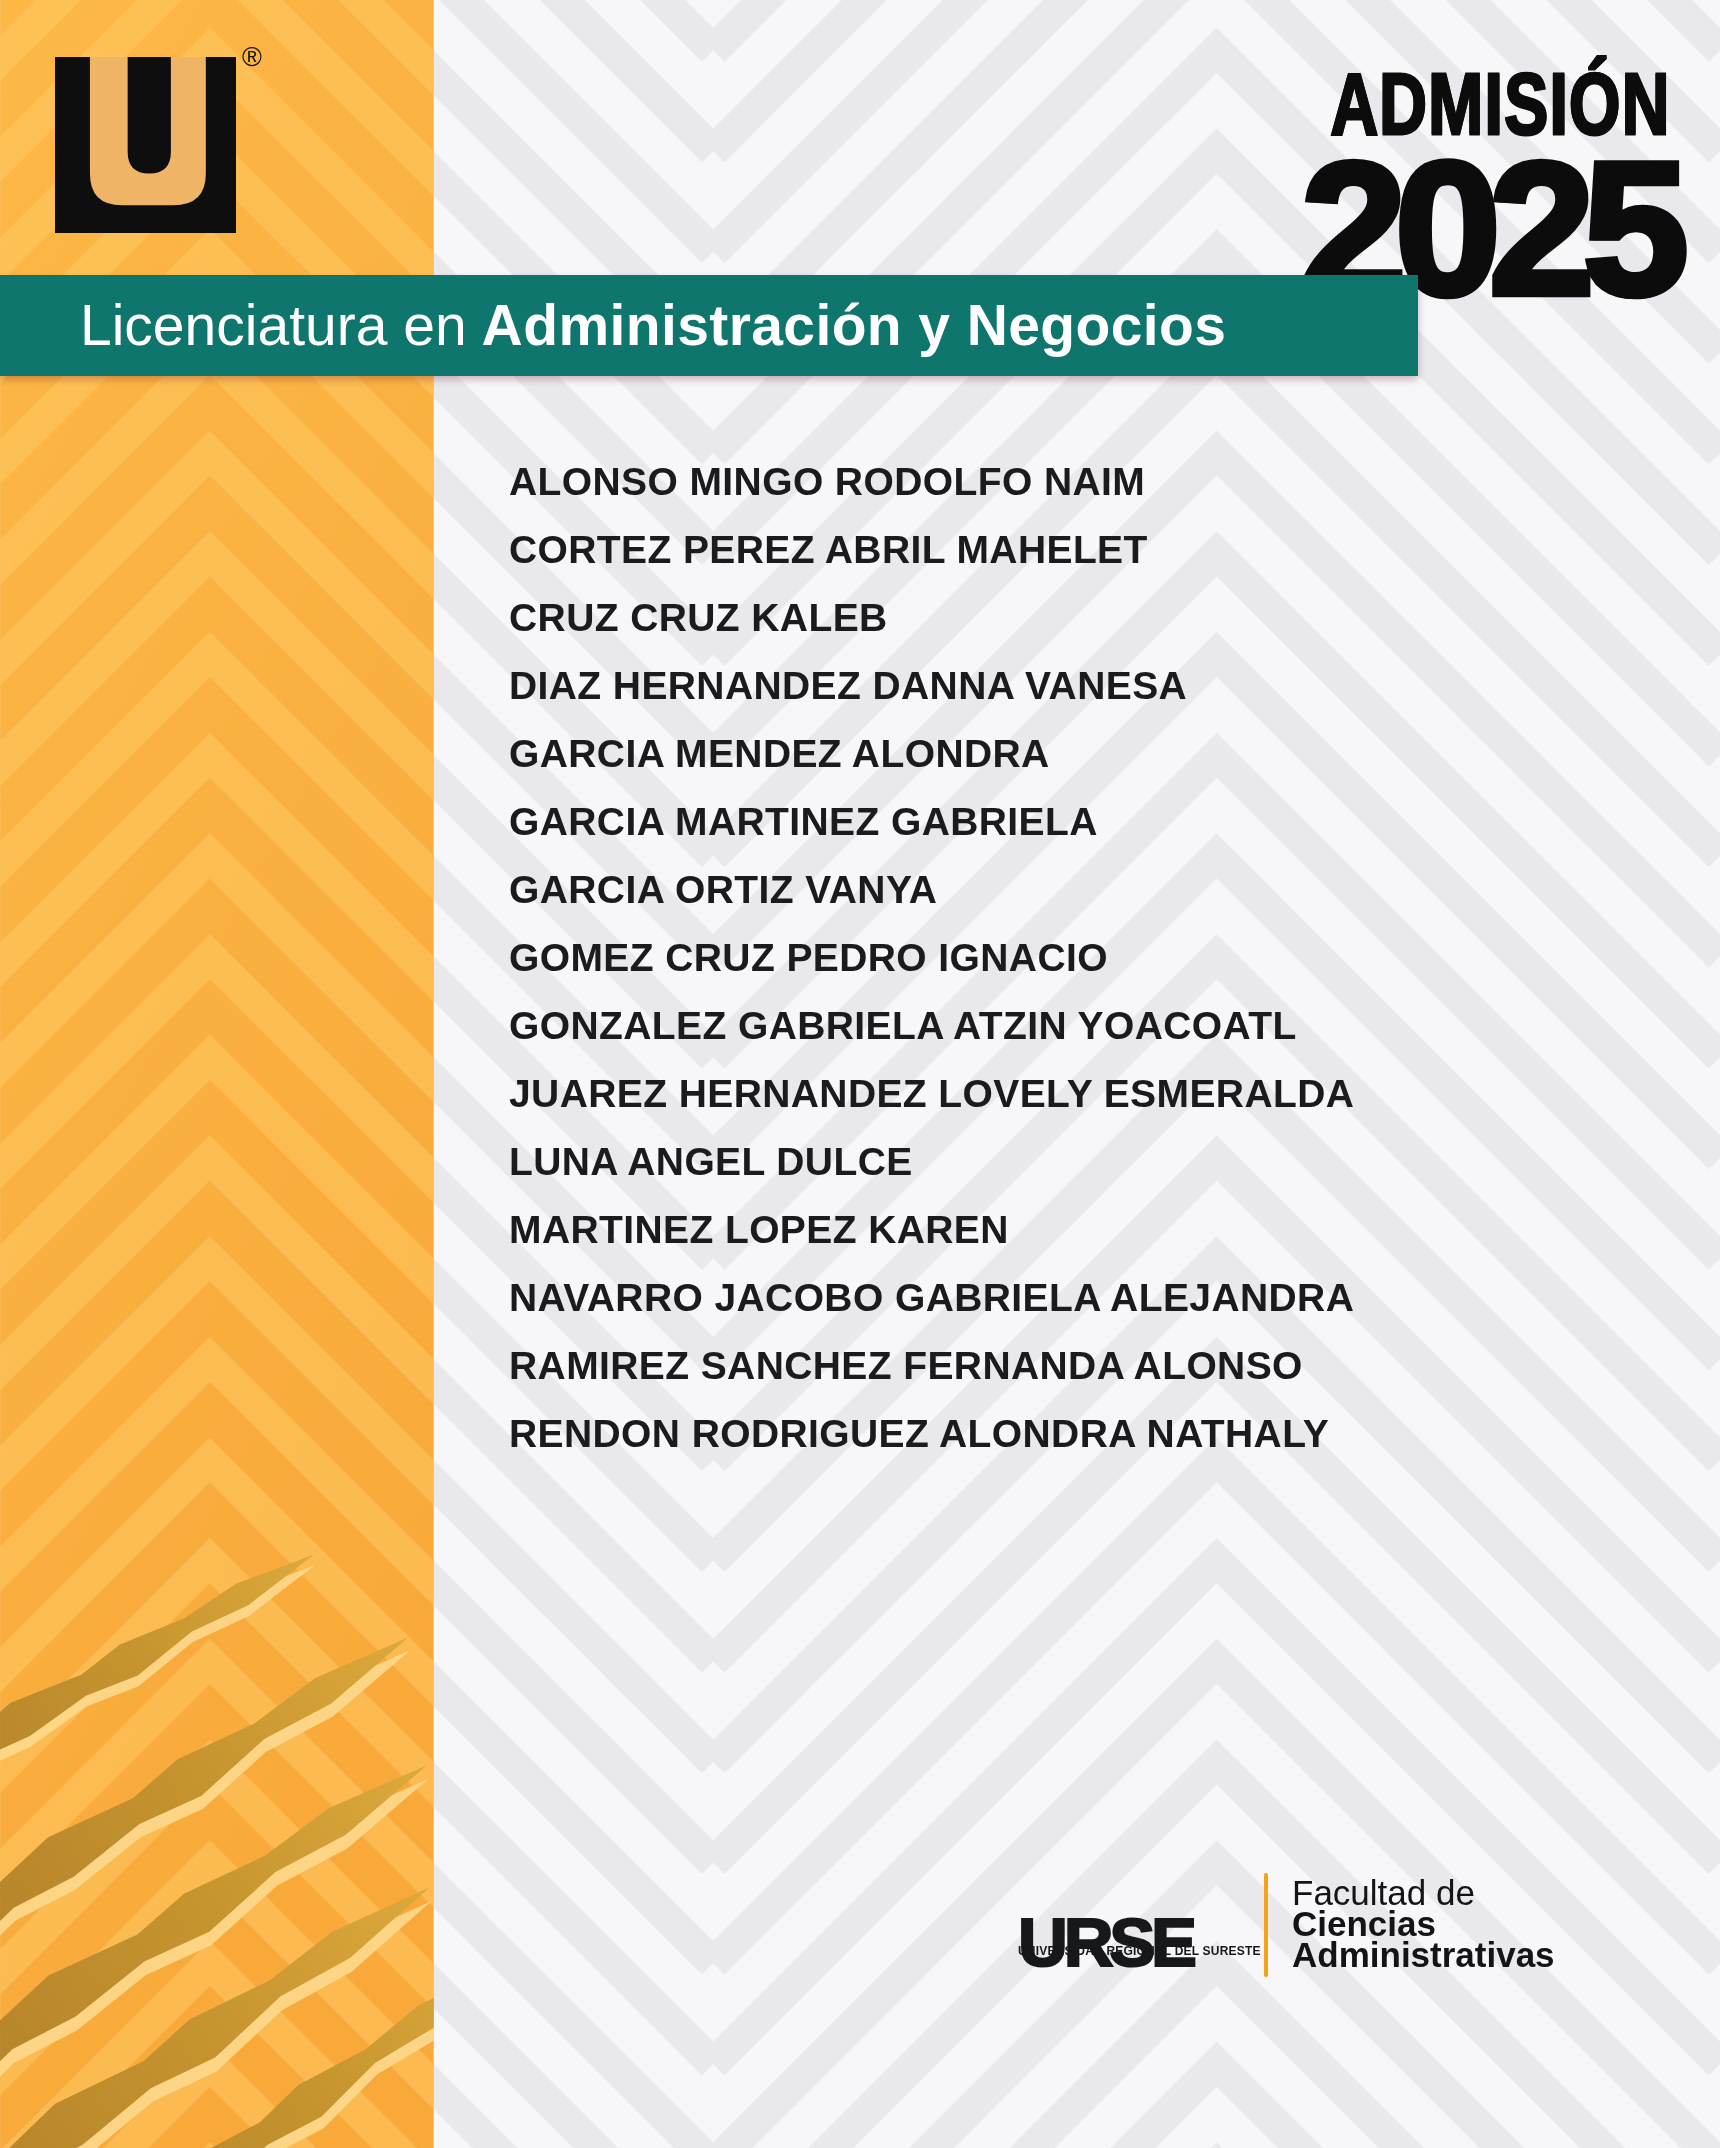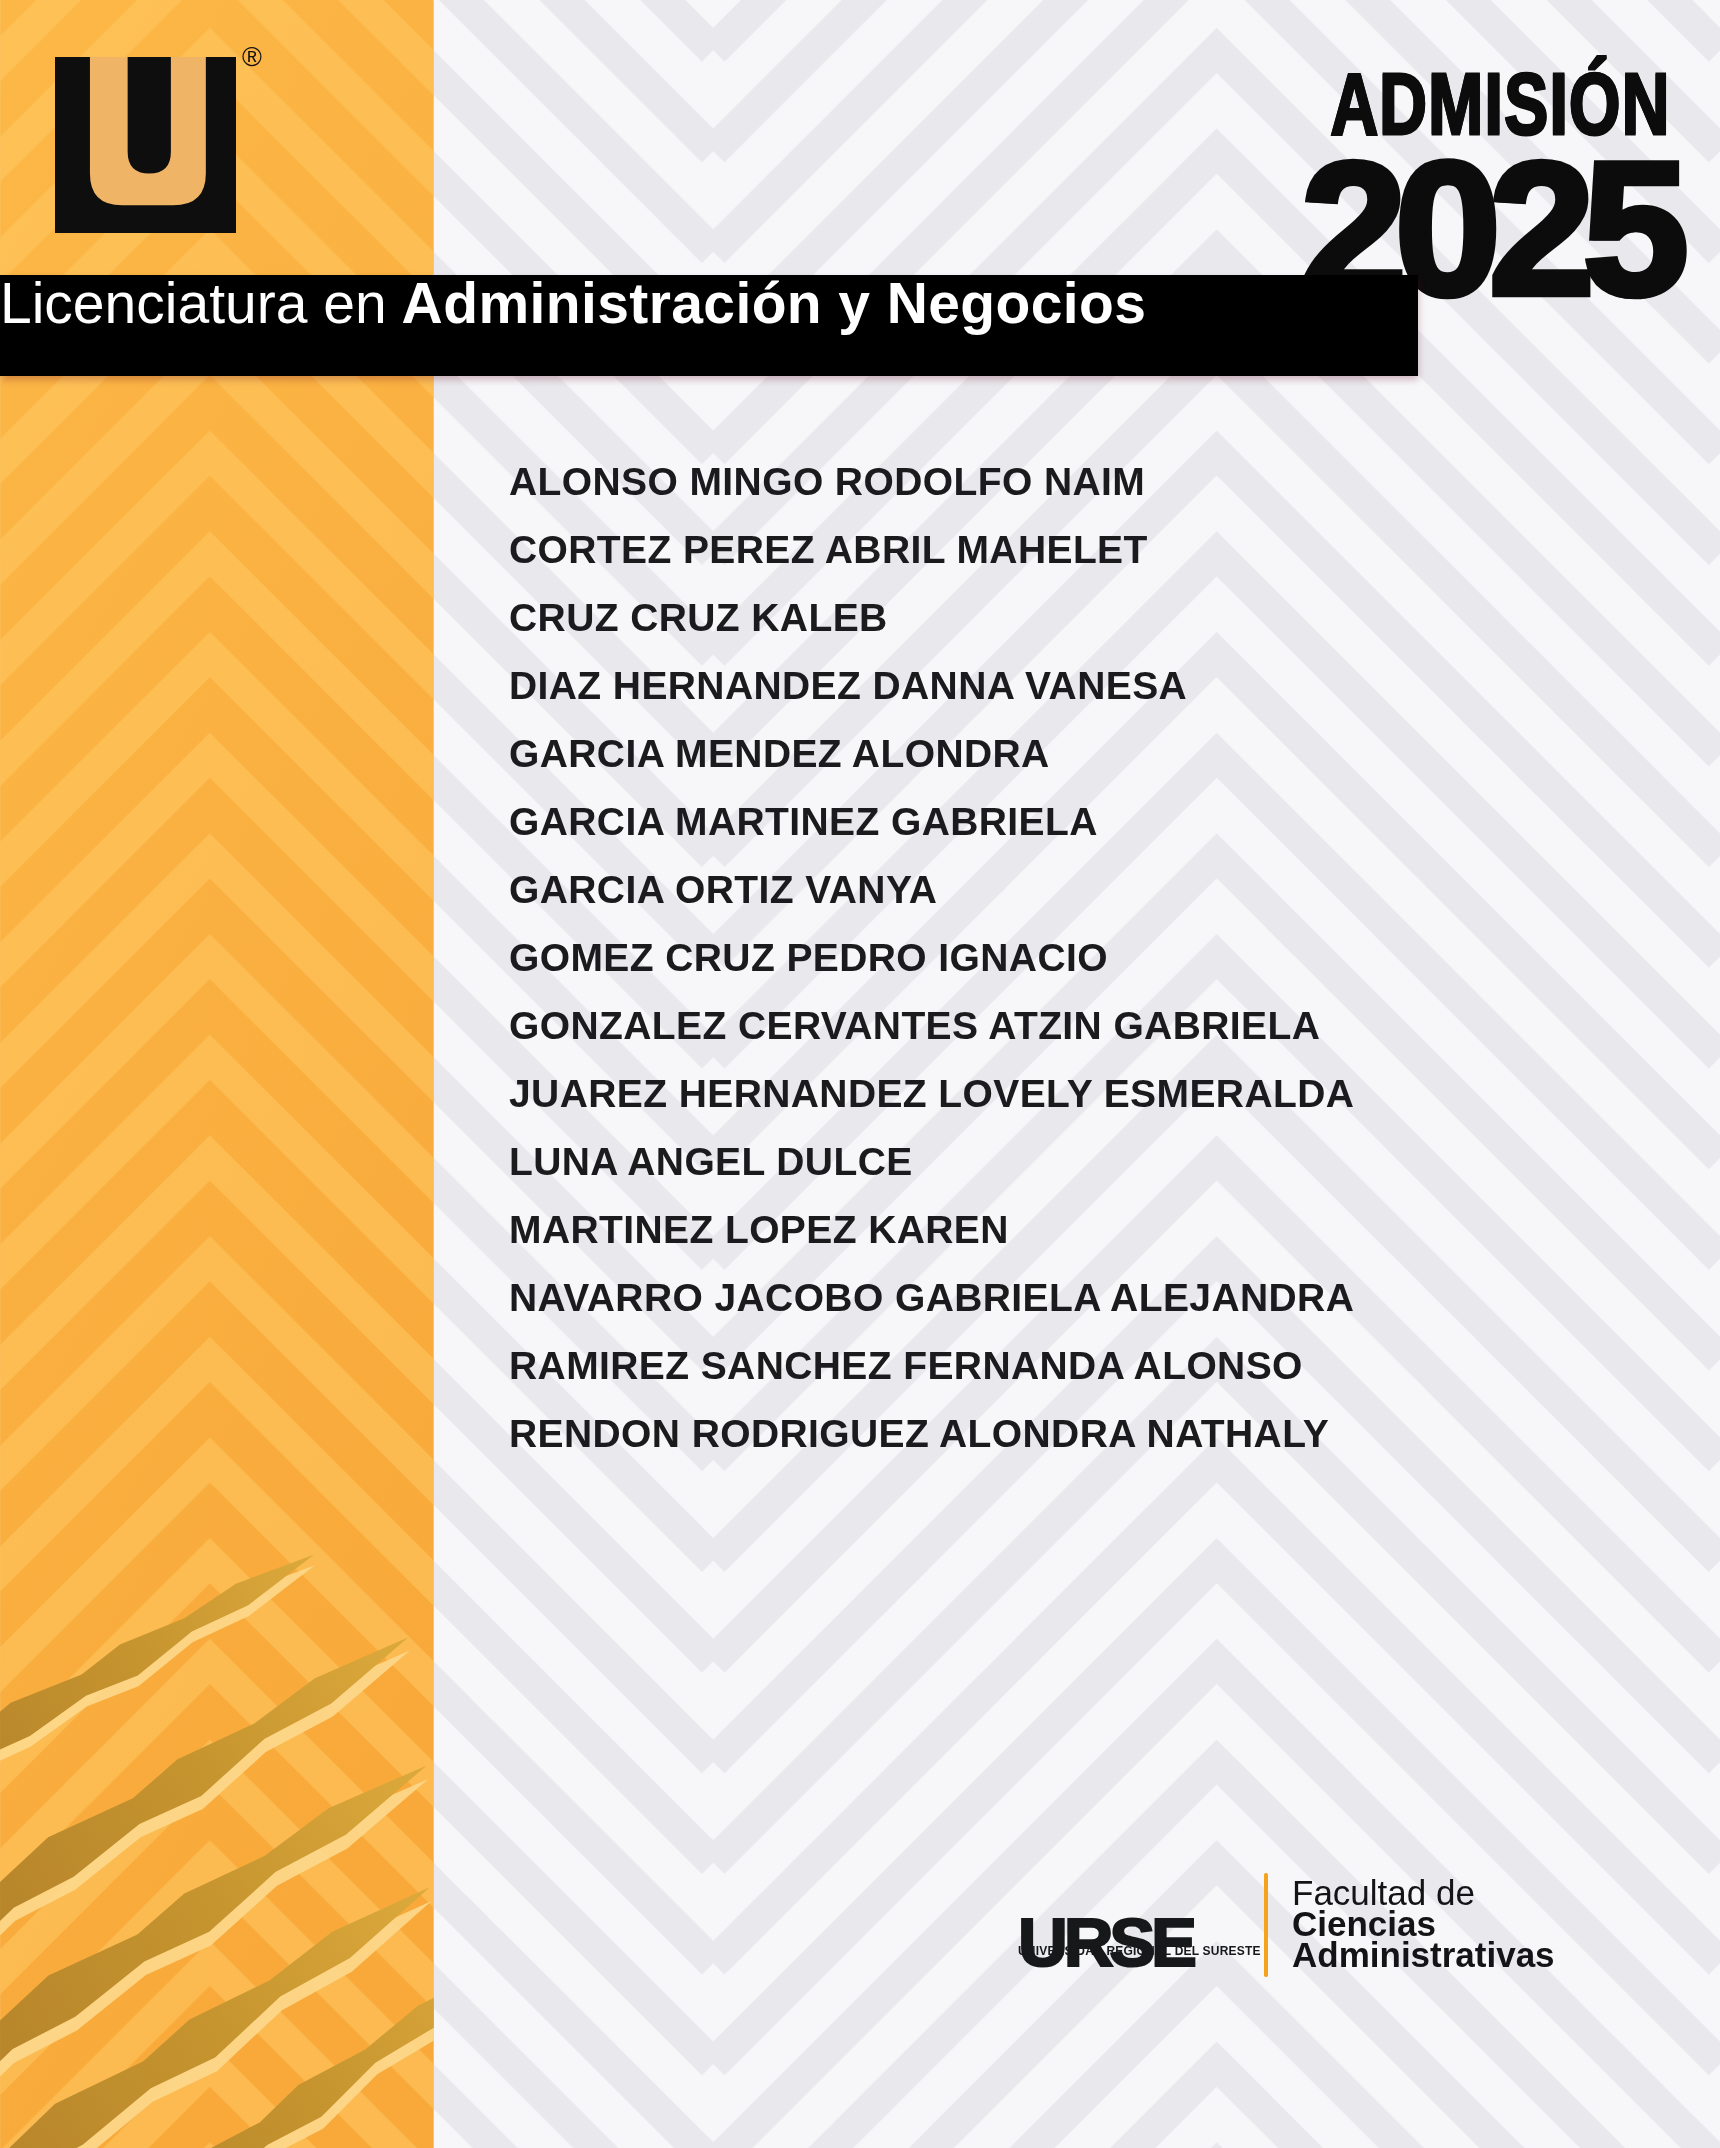"Licenciatura en" .banner { align-items: none -> center; background: #000000 -> #0f766e; padding-left: none -> 80px }
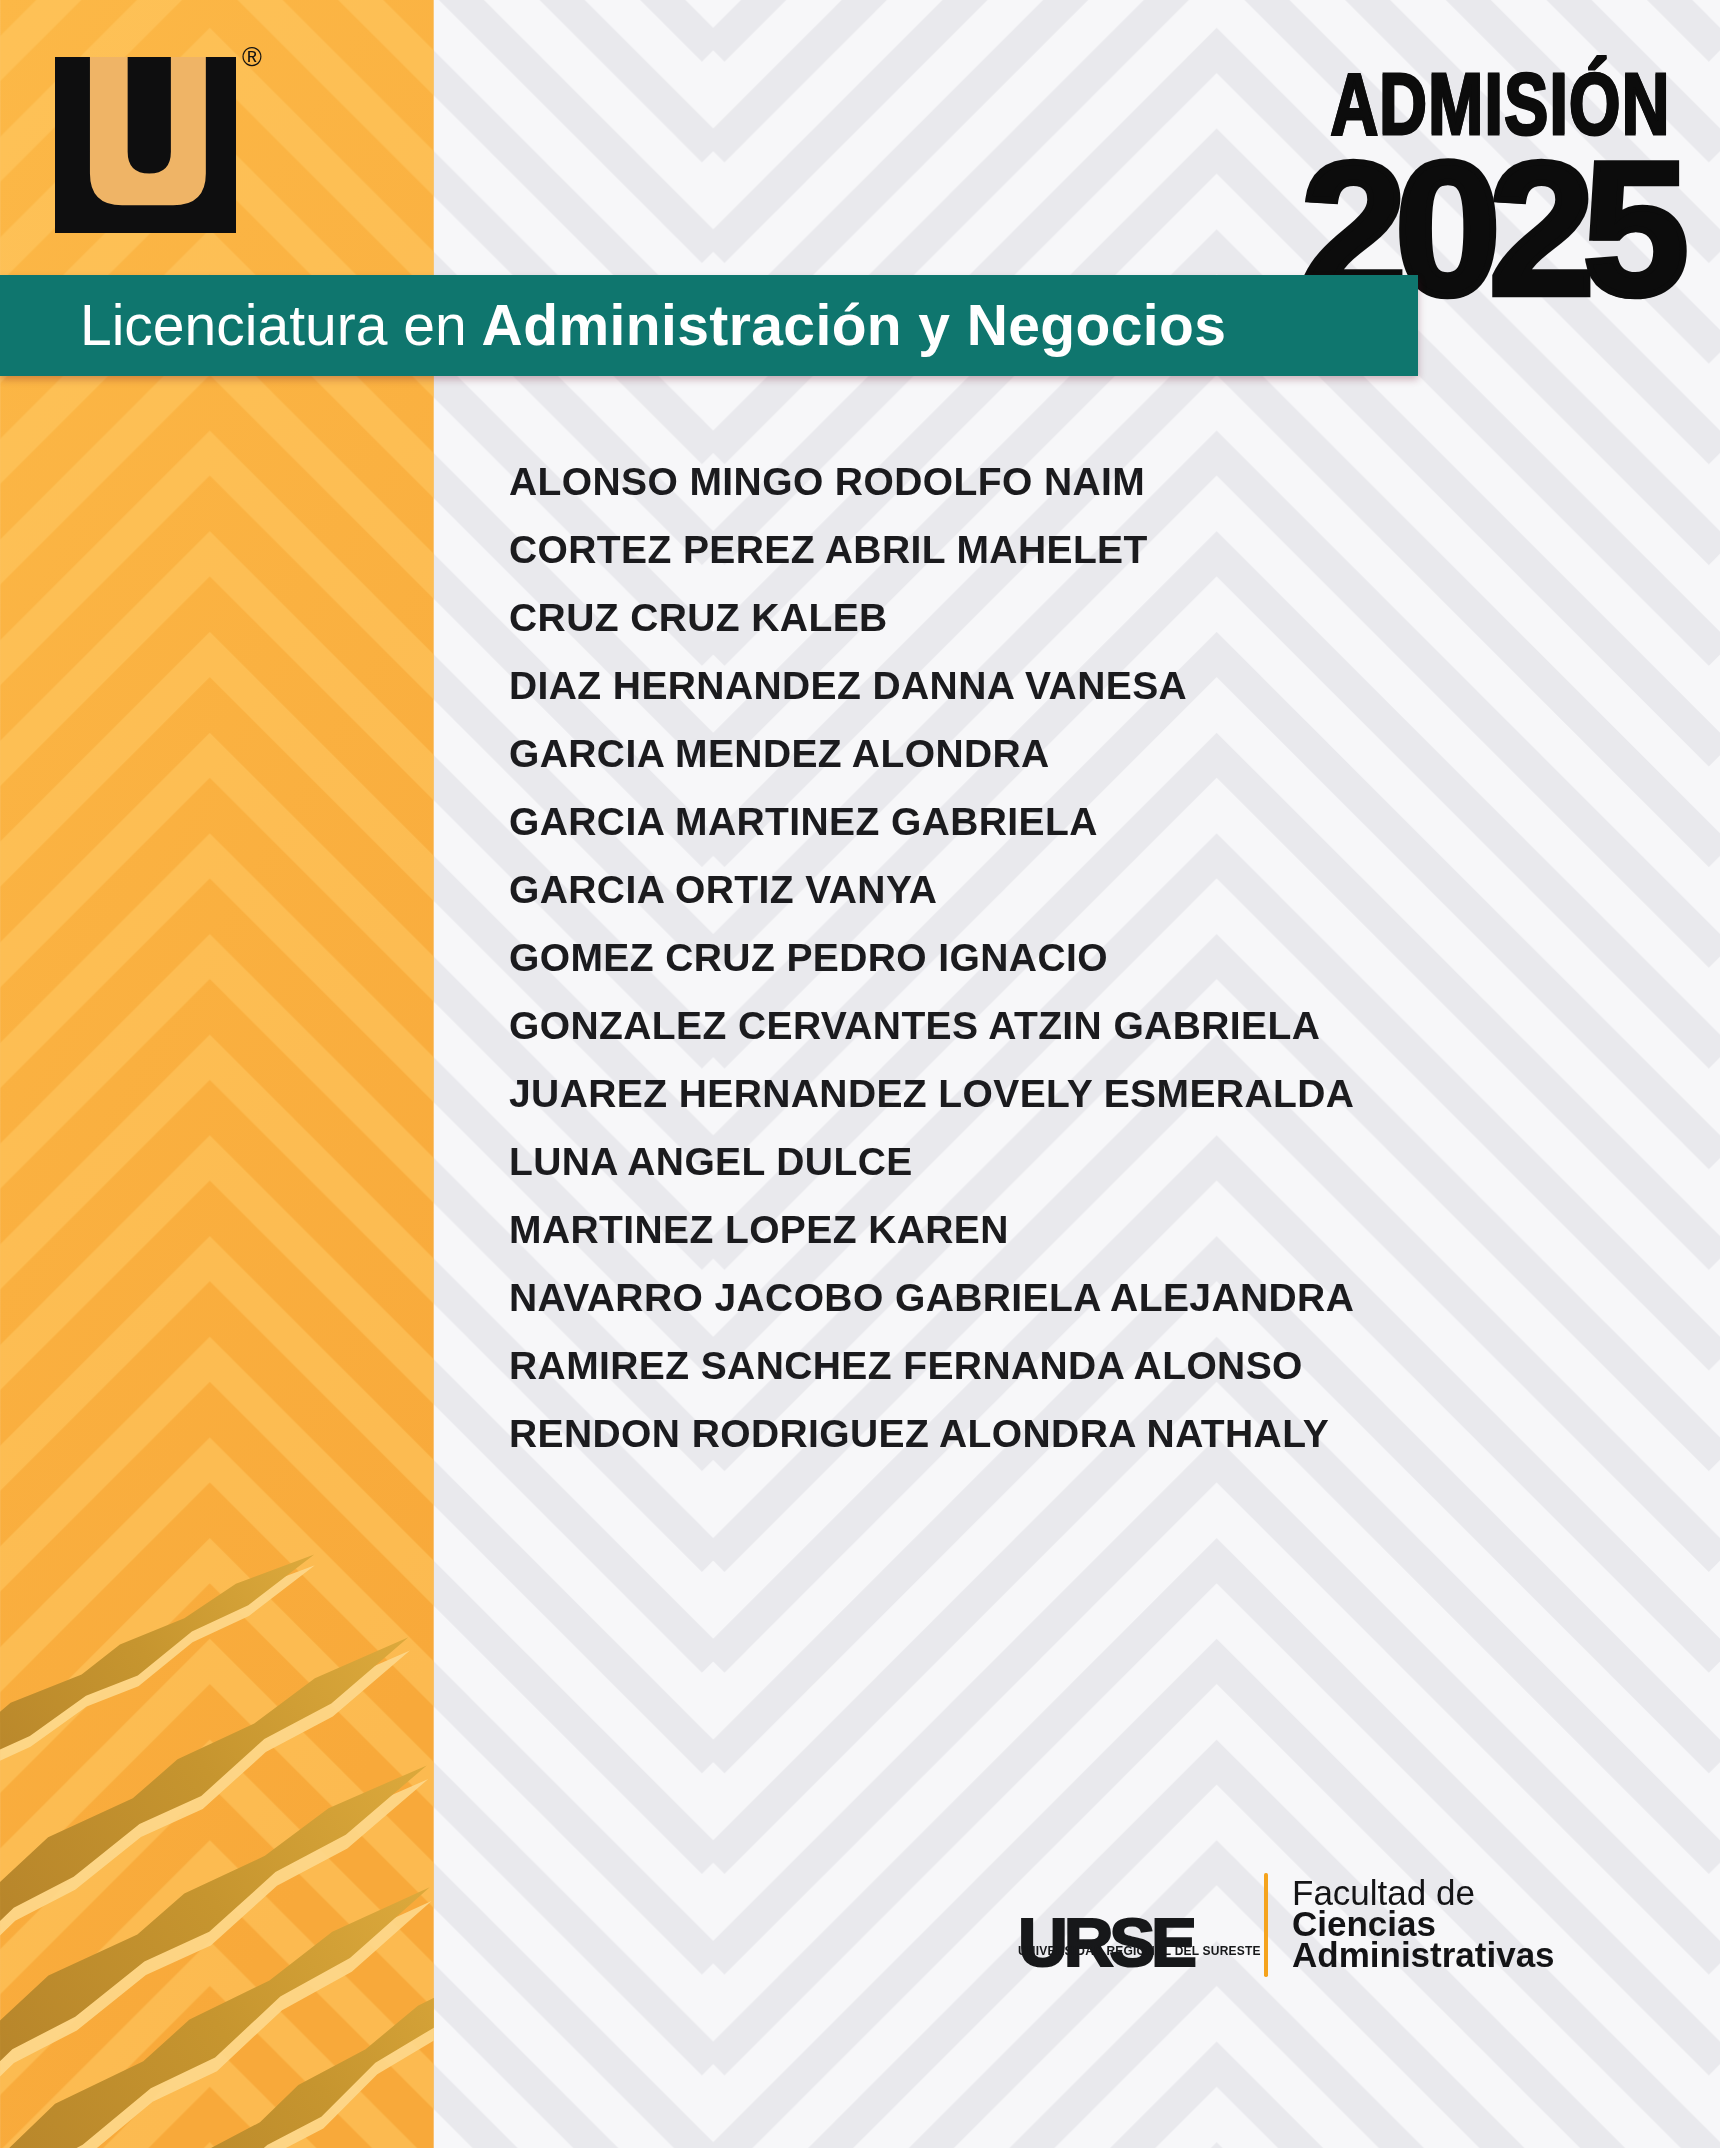"GONZALEZ CERVANTES ATZIN GABRIELA" div.name-row { text: CERVANTES ATZIN GABRIELA -> GABRIELA ATZIN YOACOATL }
